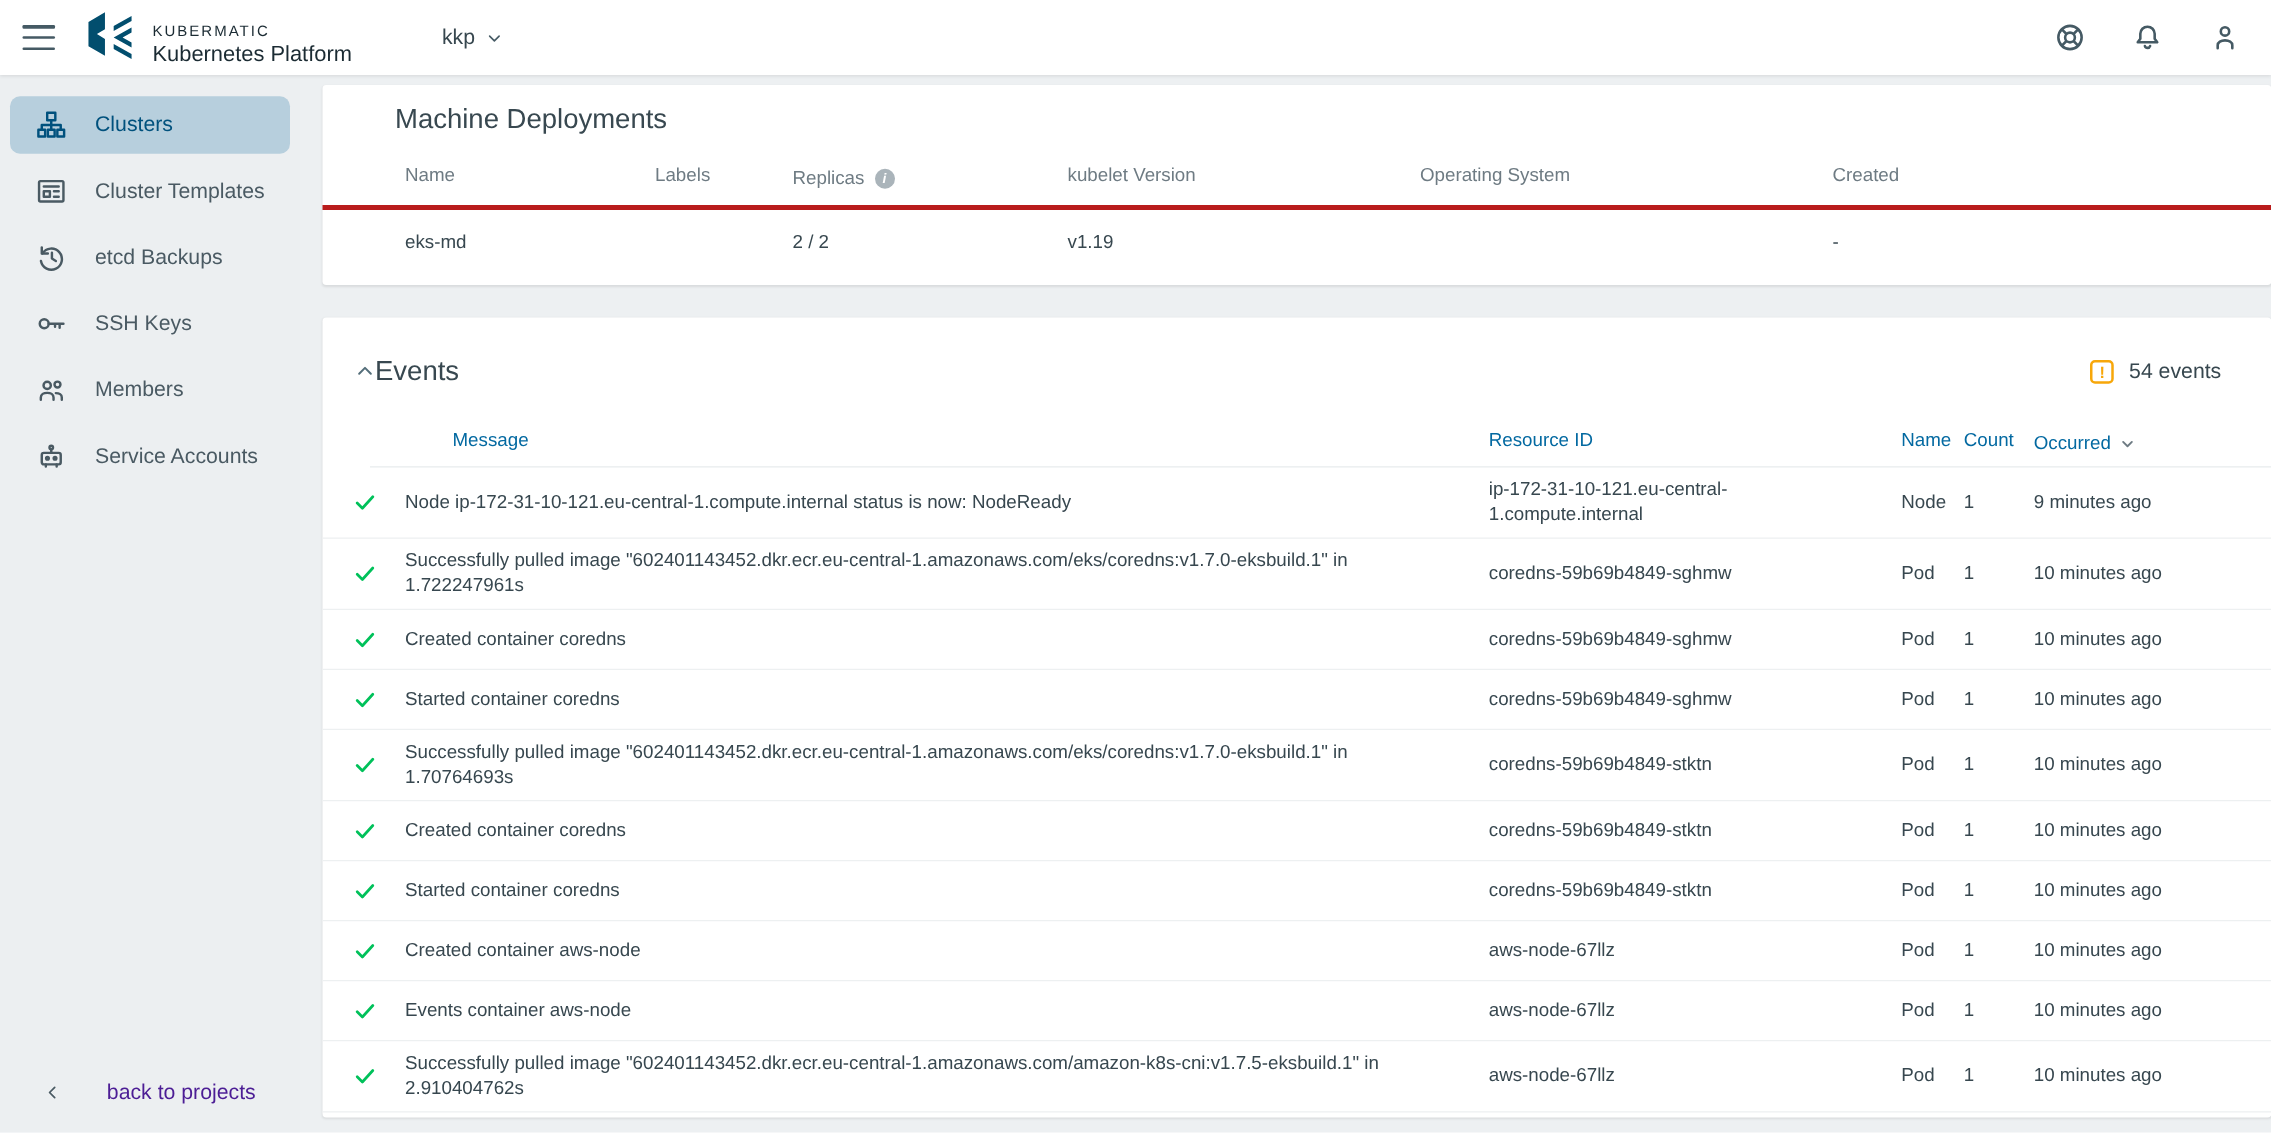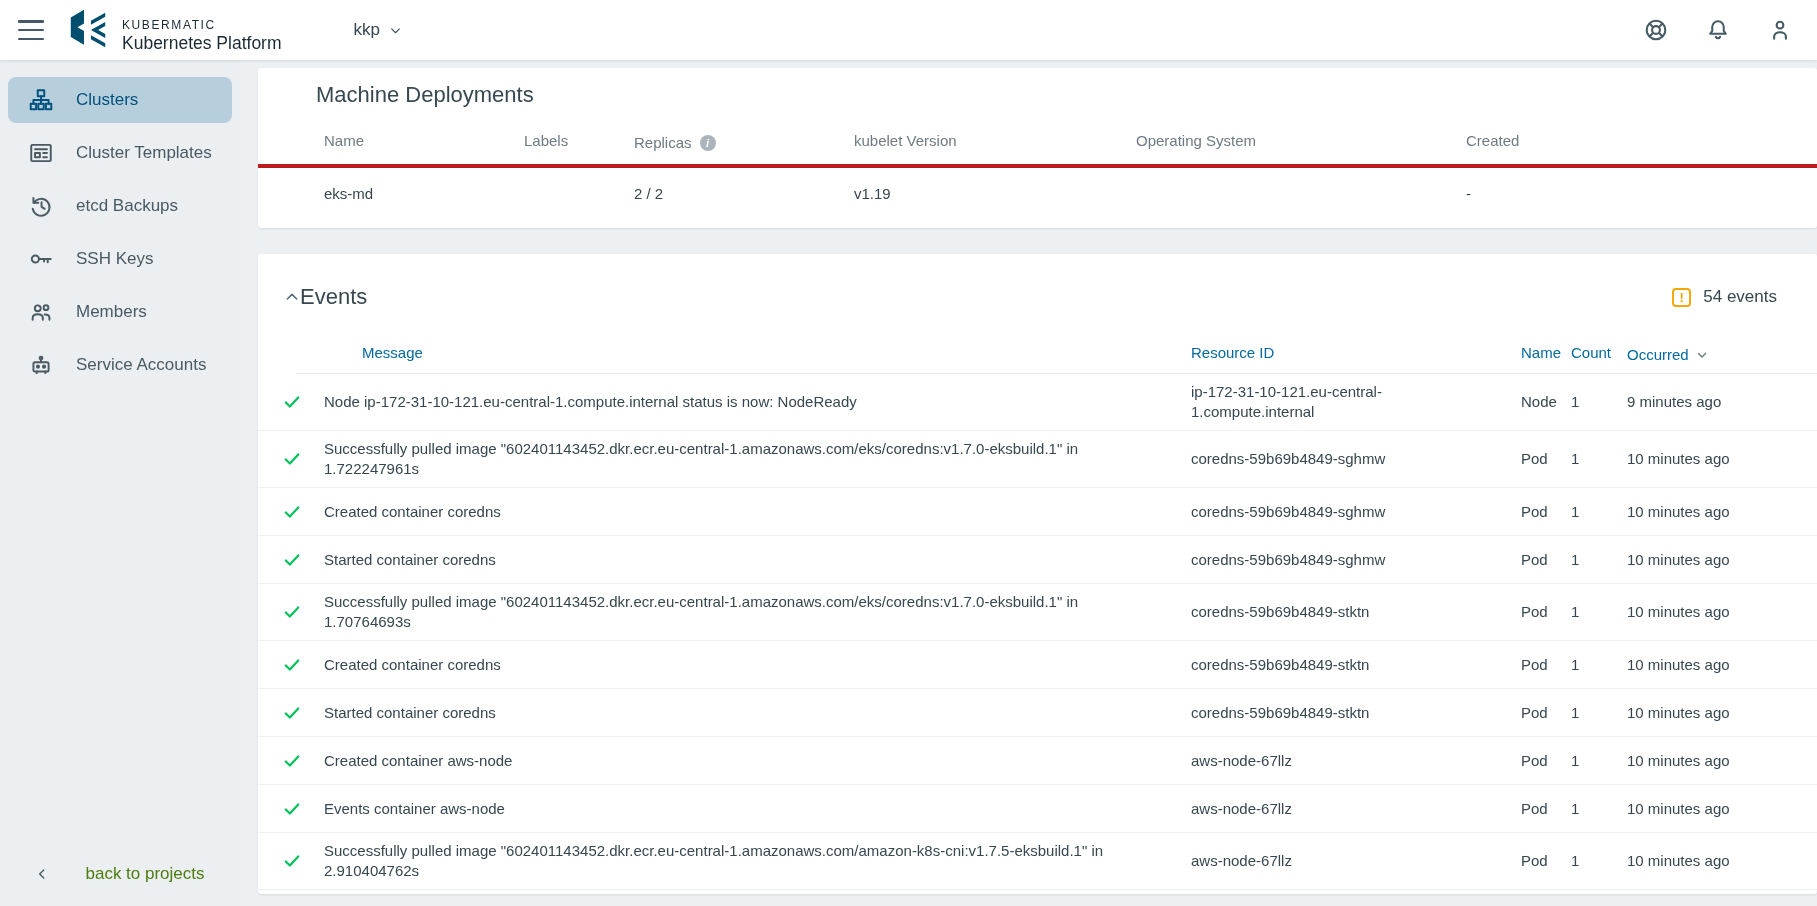"back to projects" .sidebar-back { color: #4d7c0f -> #4c1d95 }
